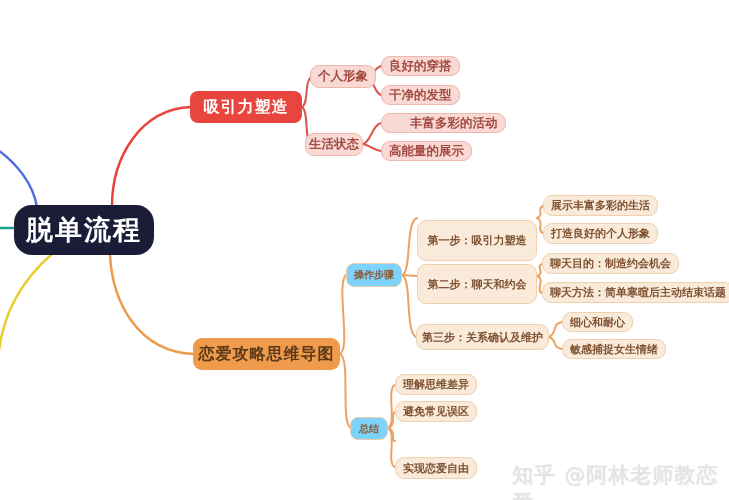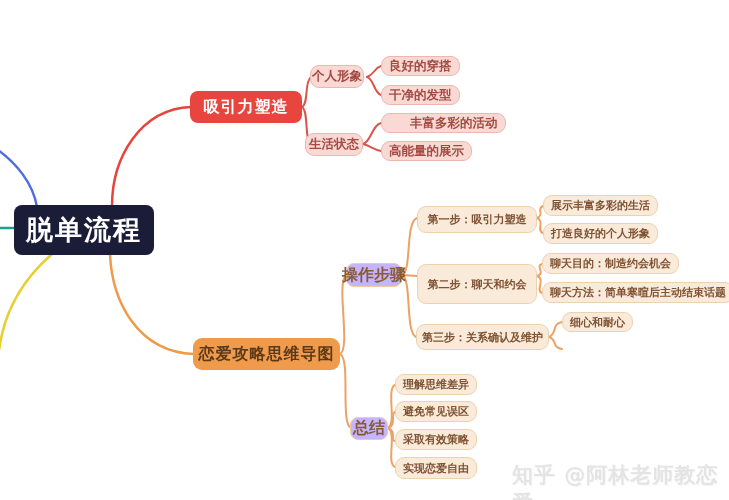"个人形象" div.node { width: 54px -> 66px }
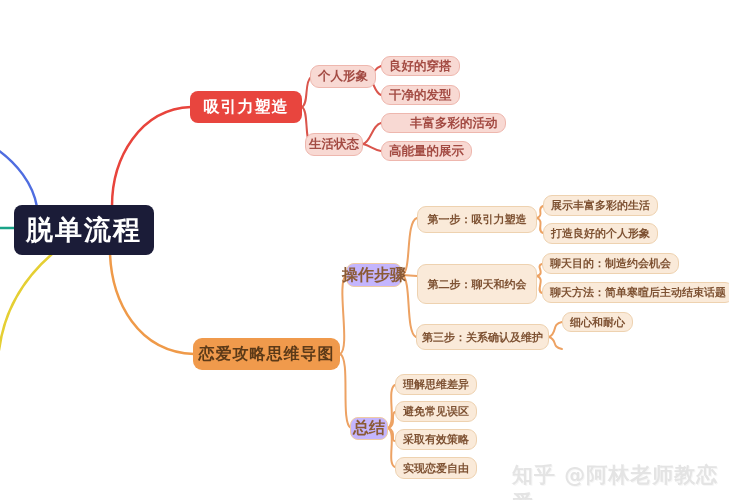"脱单流程" .root-node { border-radius: 8px -> 18px }
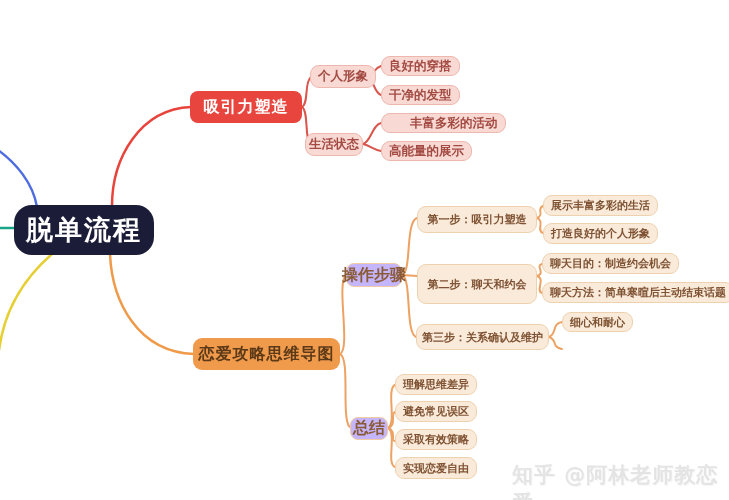"第一步：吸引力塑造" div.node { height: 27px -> 41px; top: 206px -> 220px }
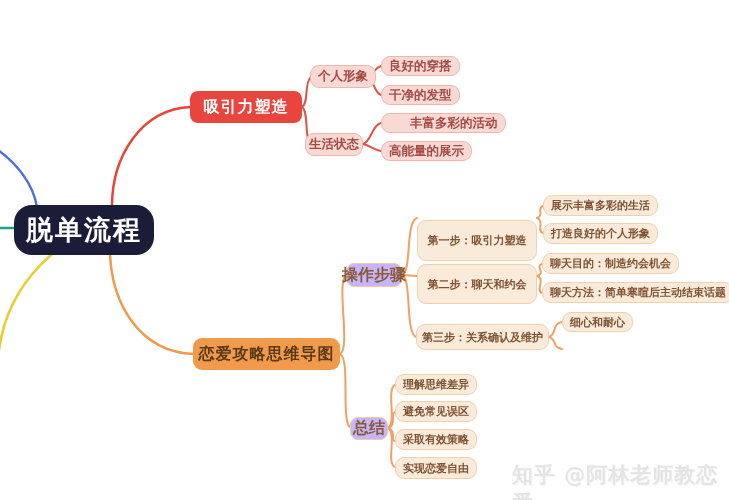"操作步骤" .outline { background: #c4b5fd -> #7dd3fc; font-size: 16px -> 10px }
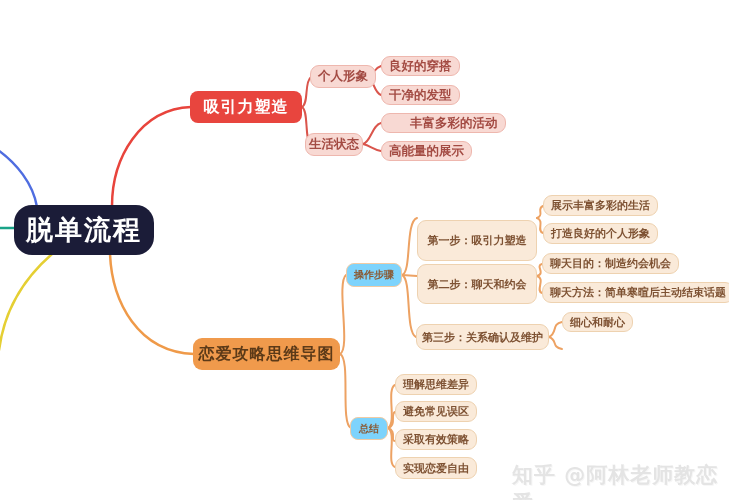"敏感捕捉女生情绪" div.node { html: none -> <div>敏感捕捉女生情绪</div> }
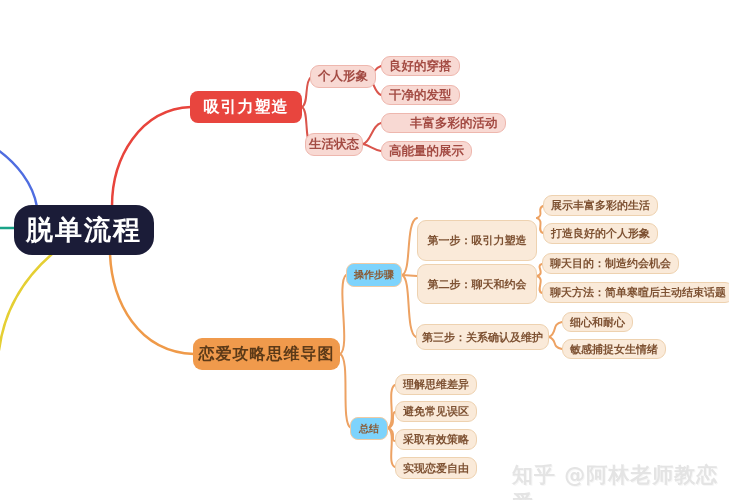"采取有效策略" div.node { html: <div>采取有效策略</div> -> none }
